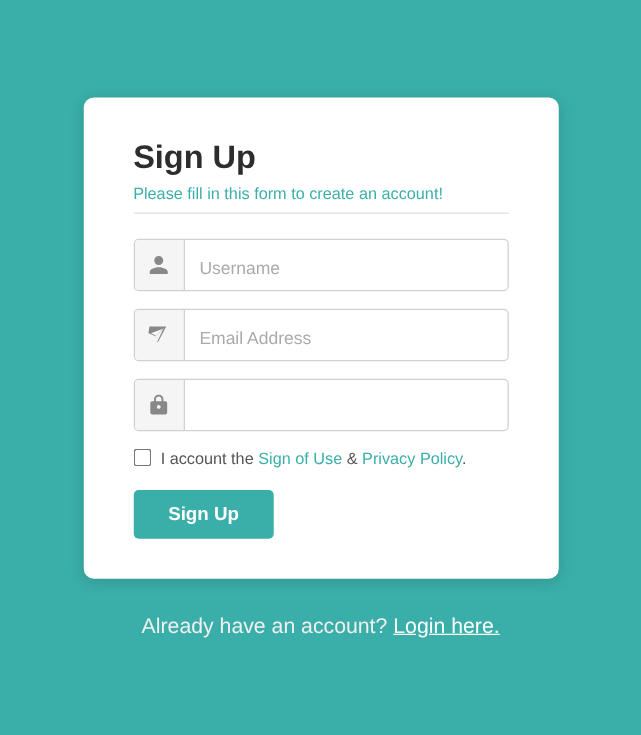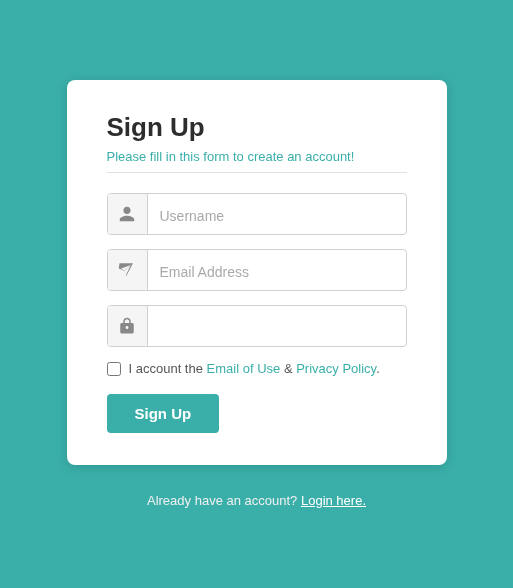"Email of Use" a.terms-link { text: Email -> Sign }
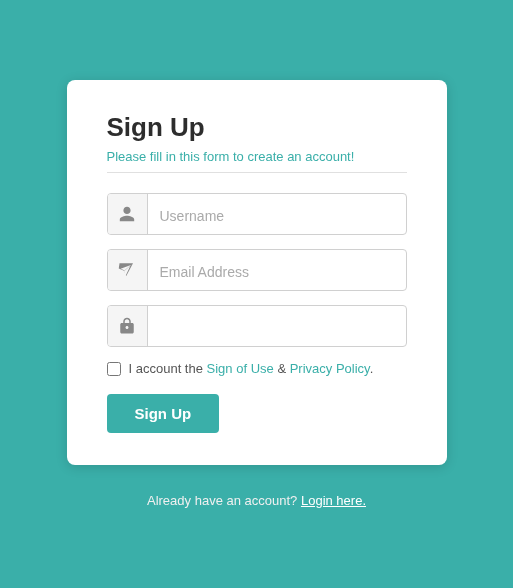"Already have an account? Login" .footer-text { font-size: 13px -> 17px }
